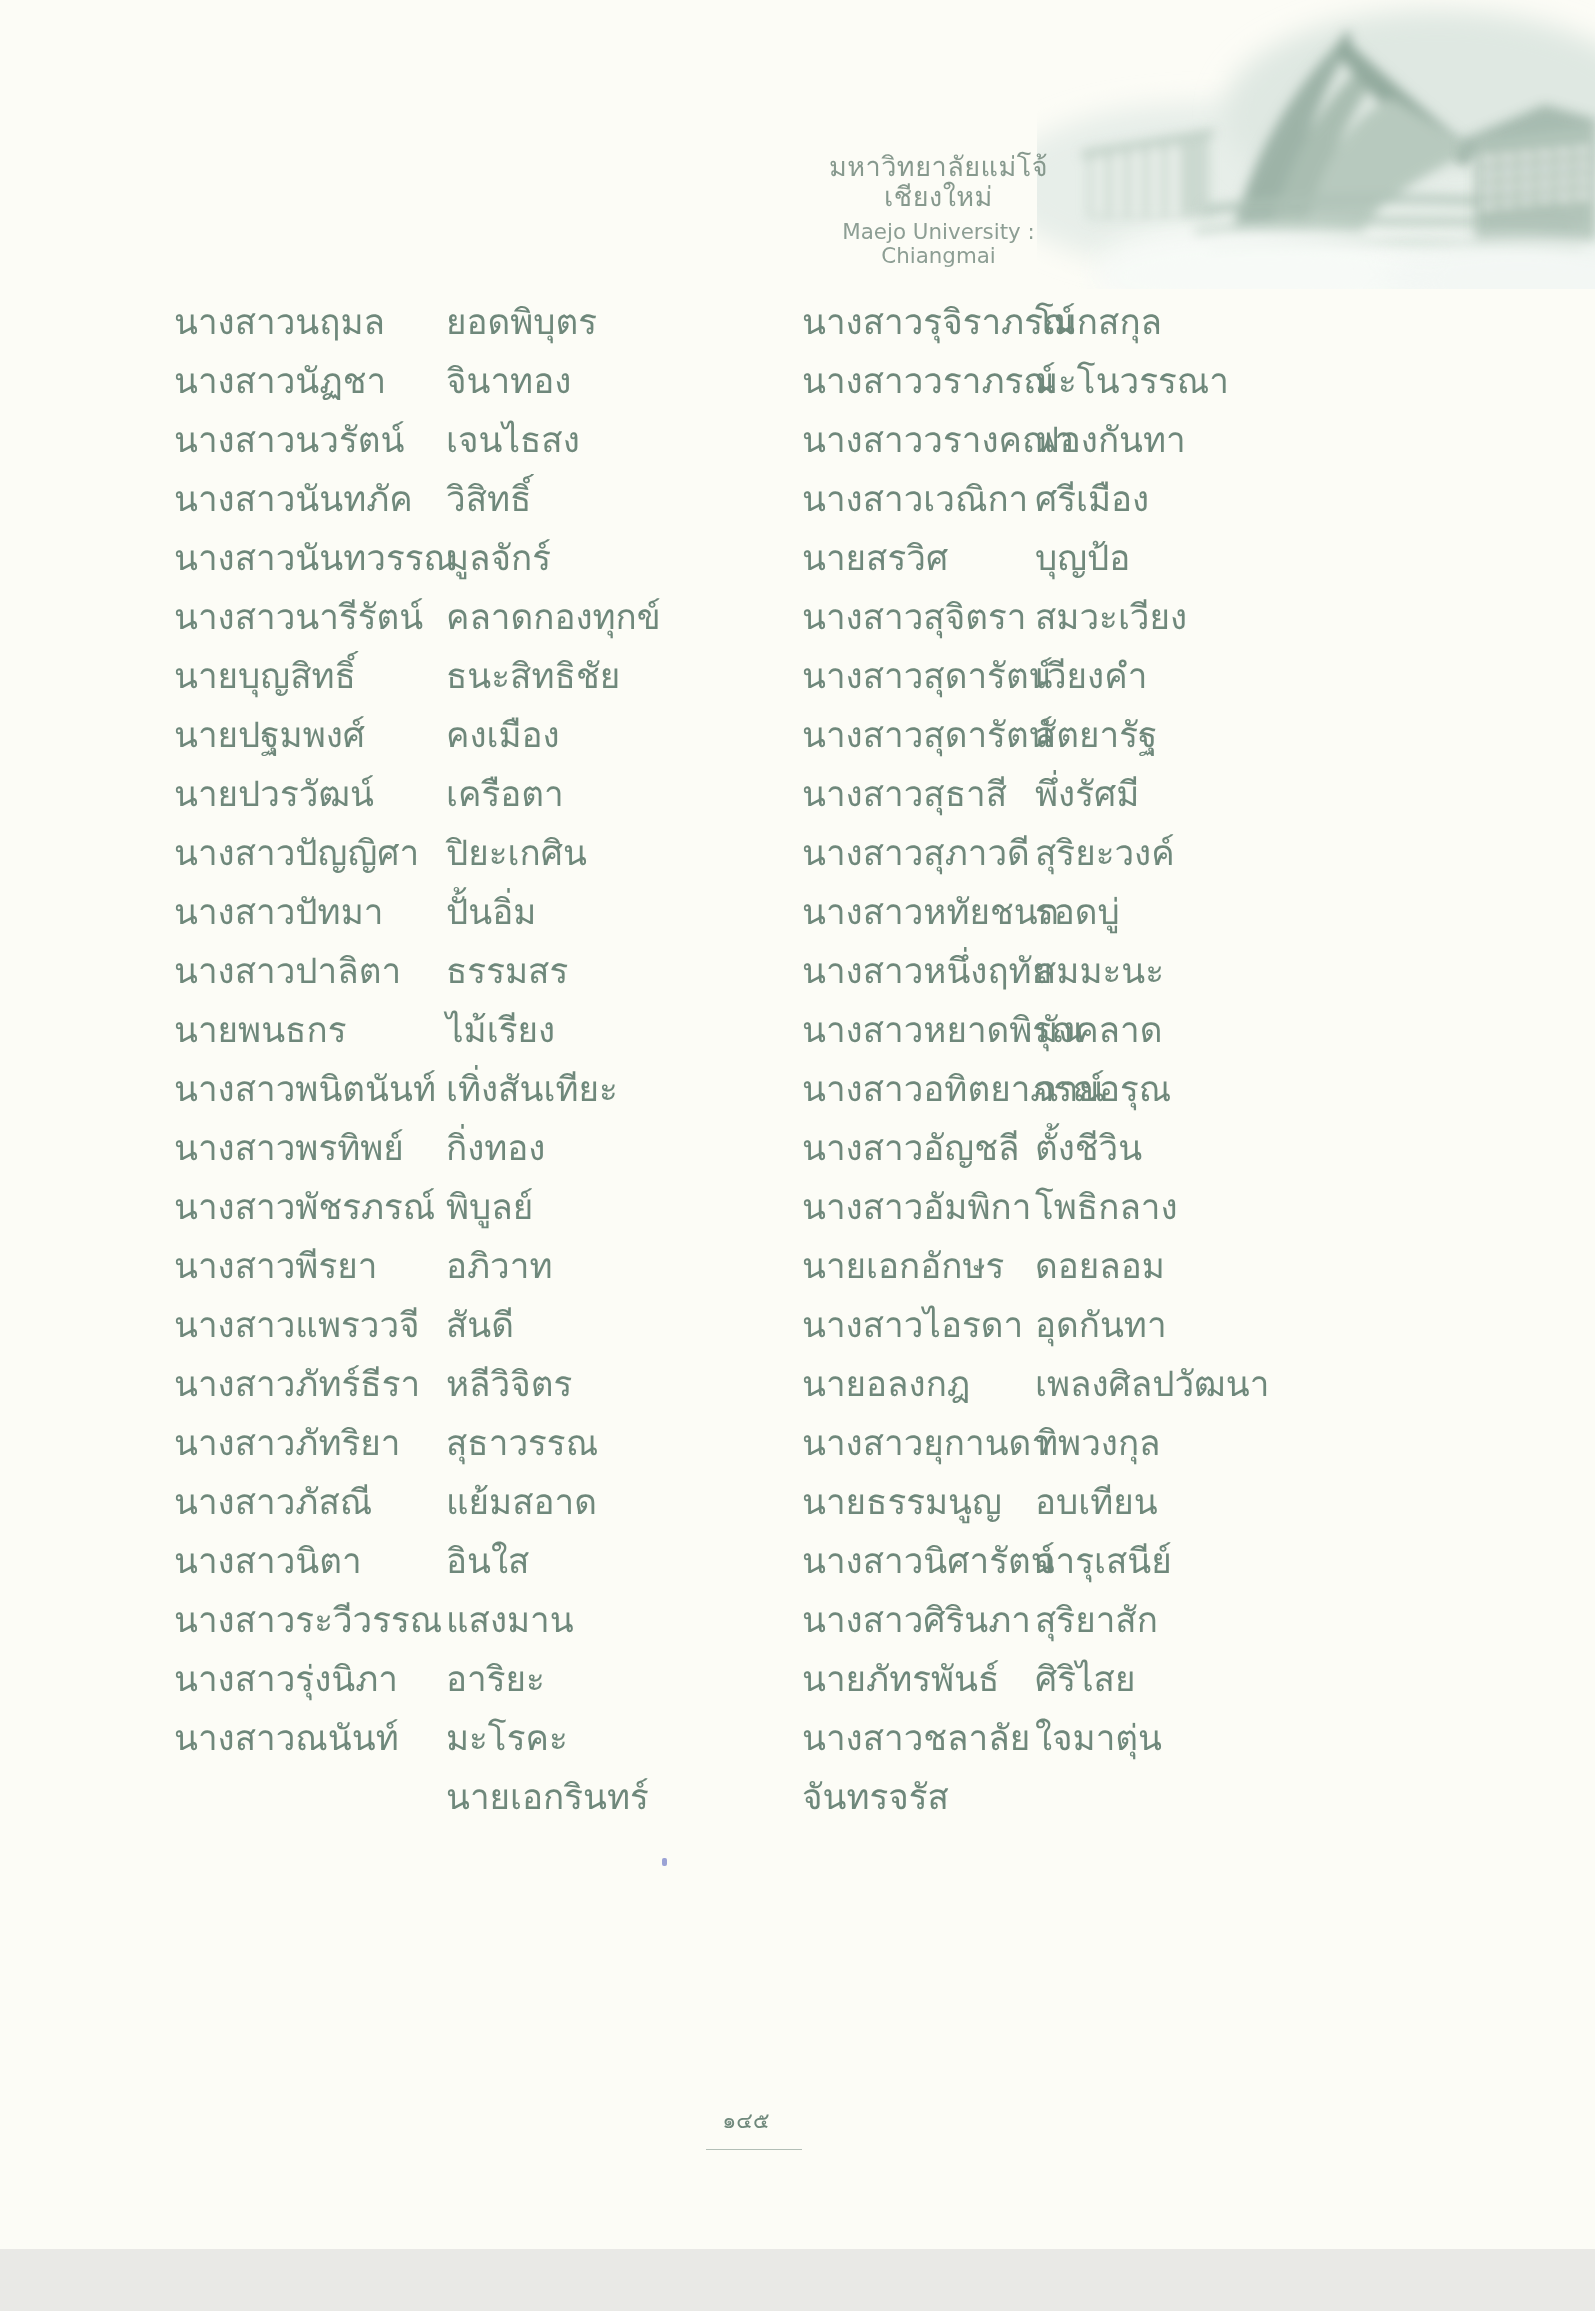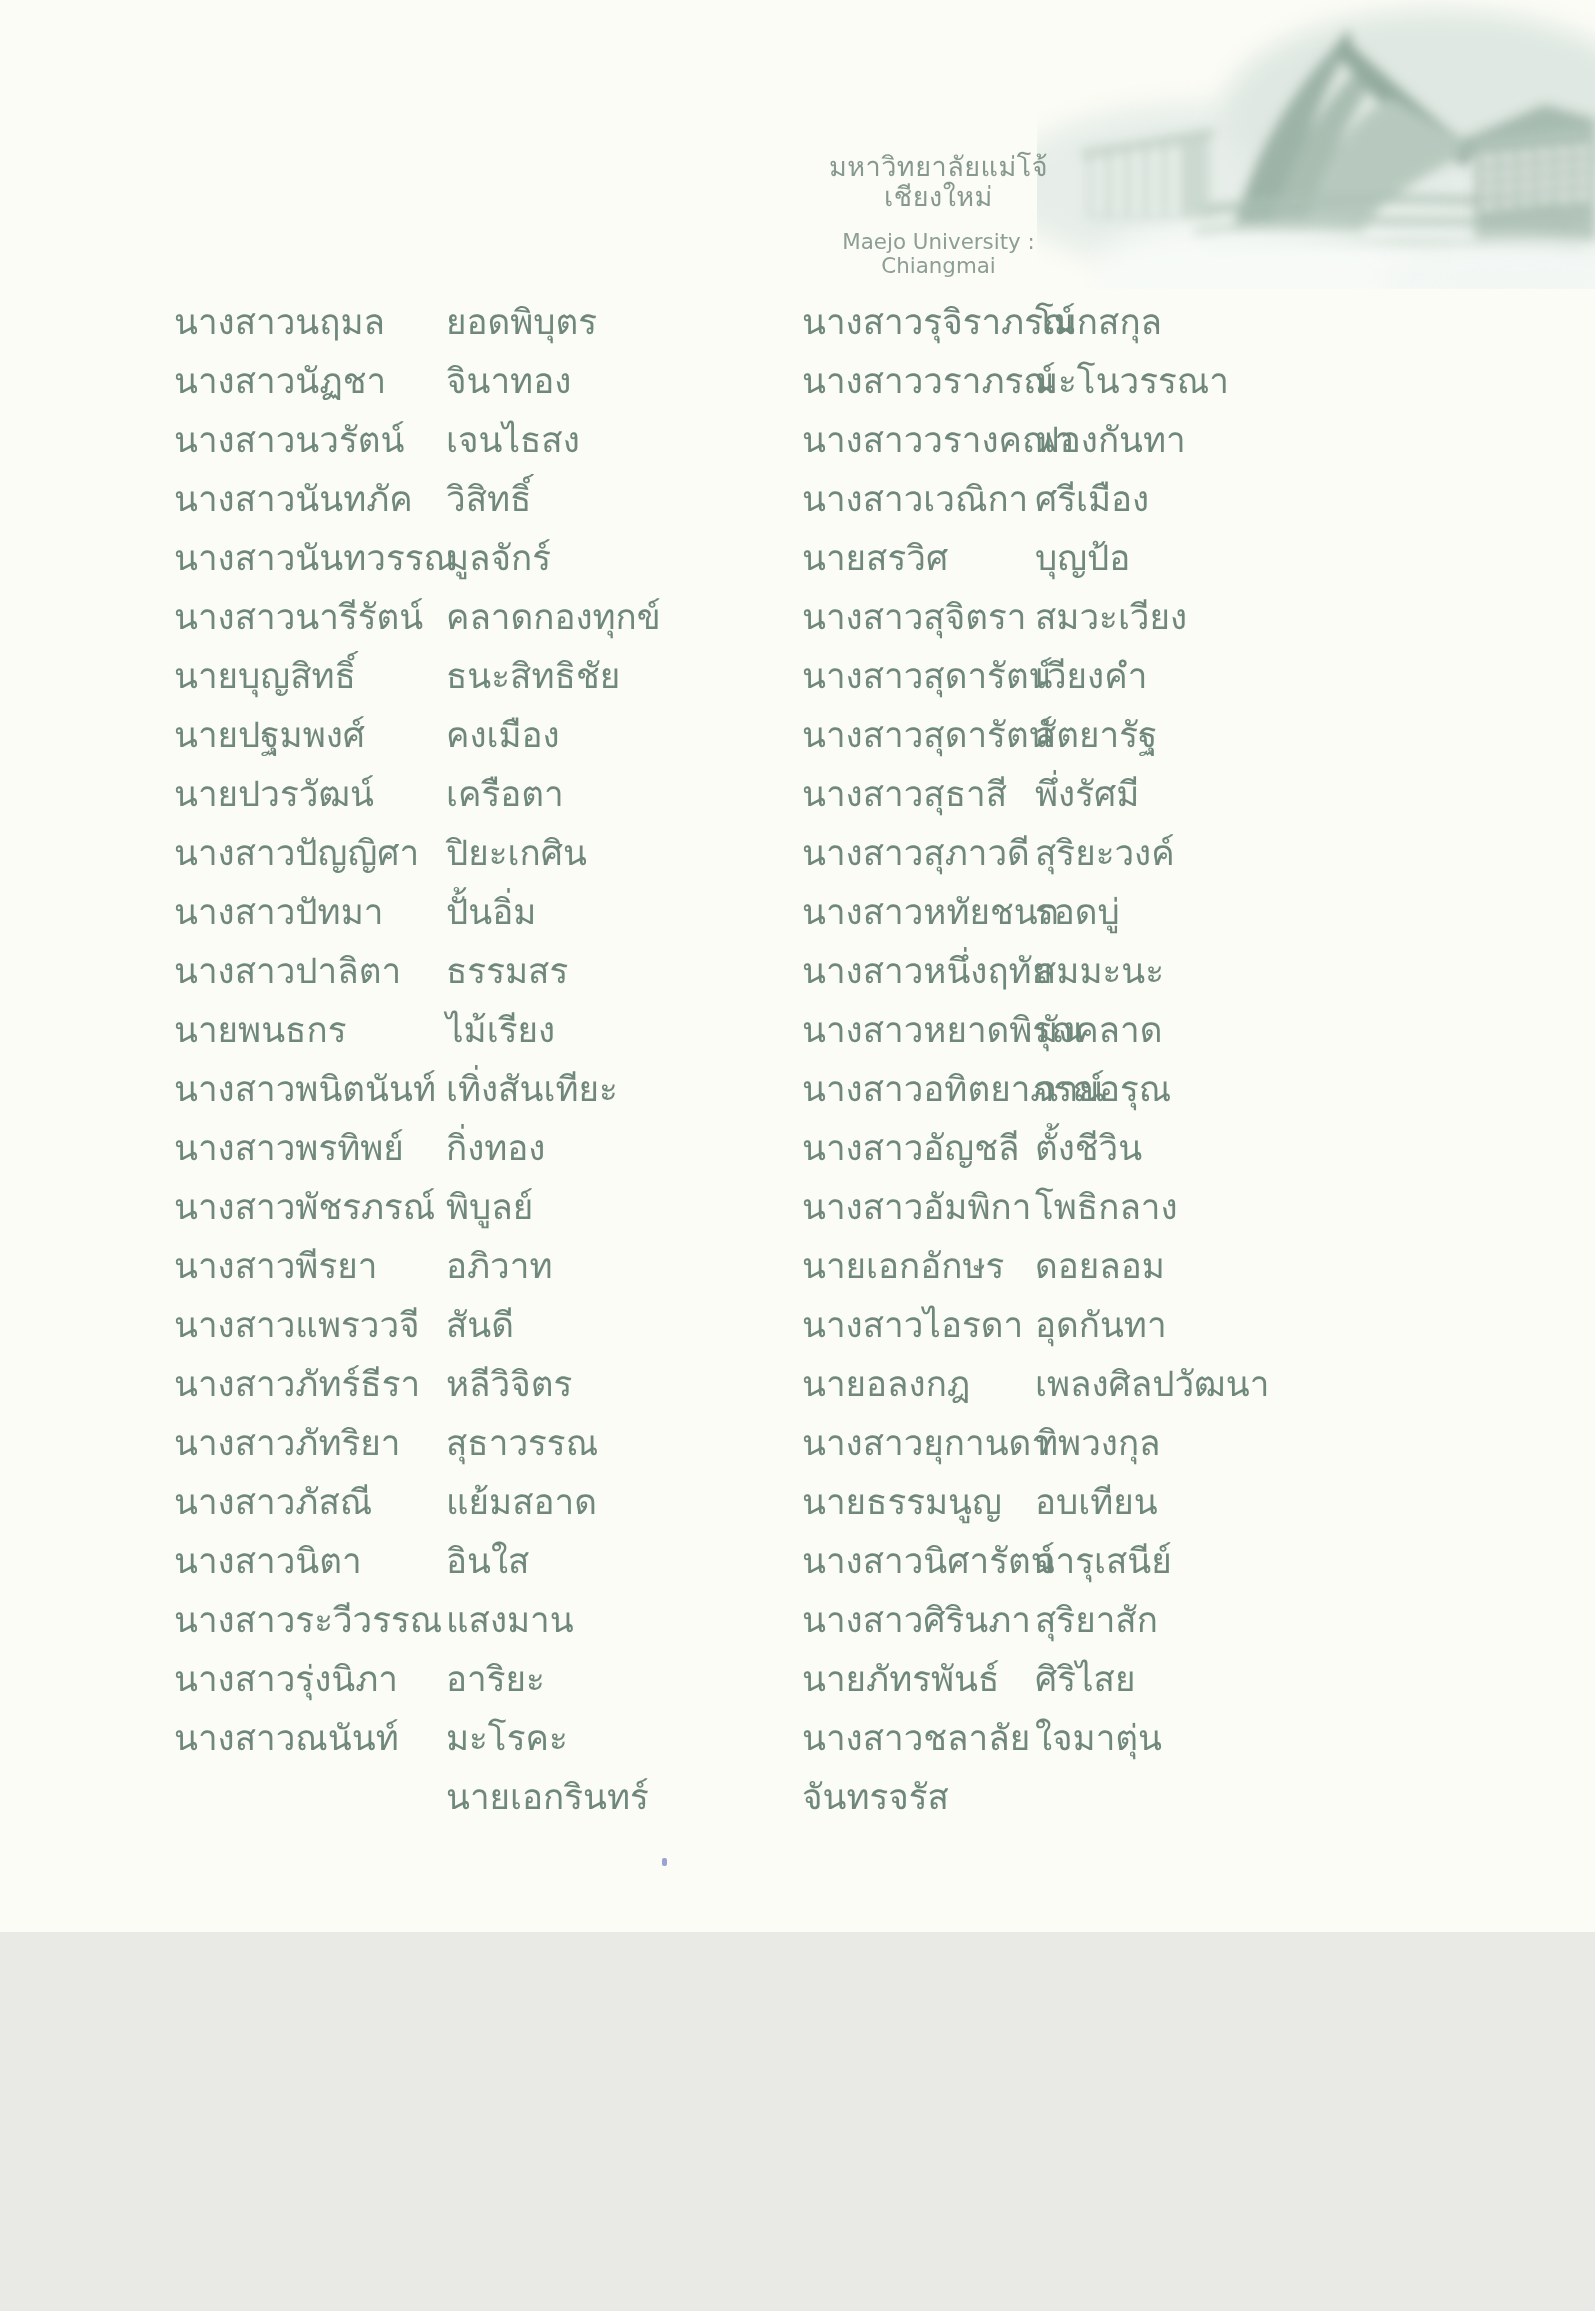"มหาวิทยาลัยแม่โจ้ เชียงใหม่" .page { height: 1932px -> 2249px }
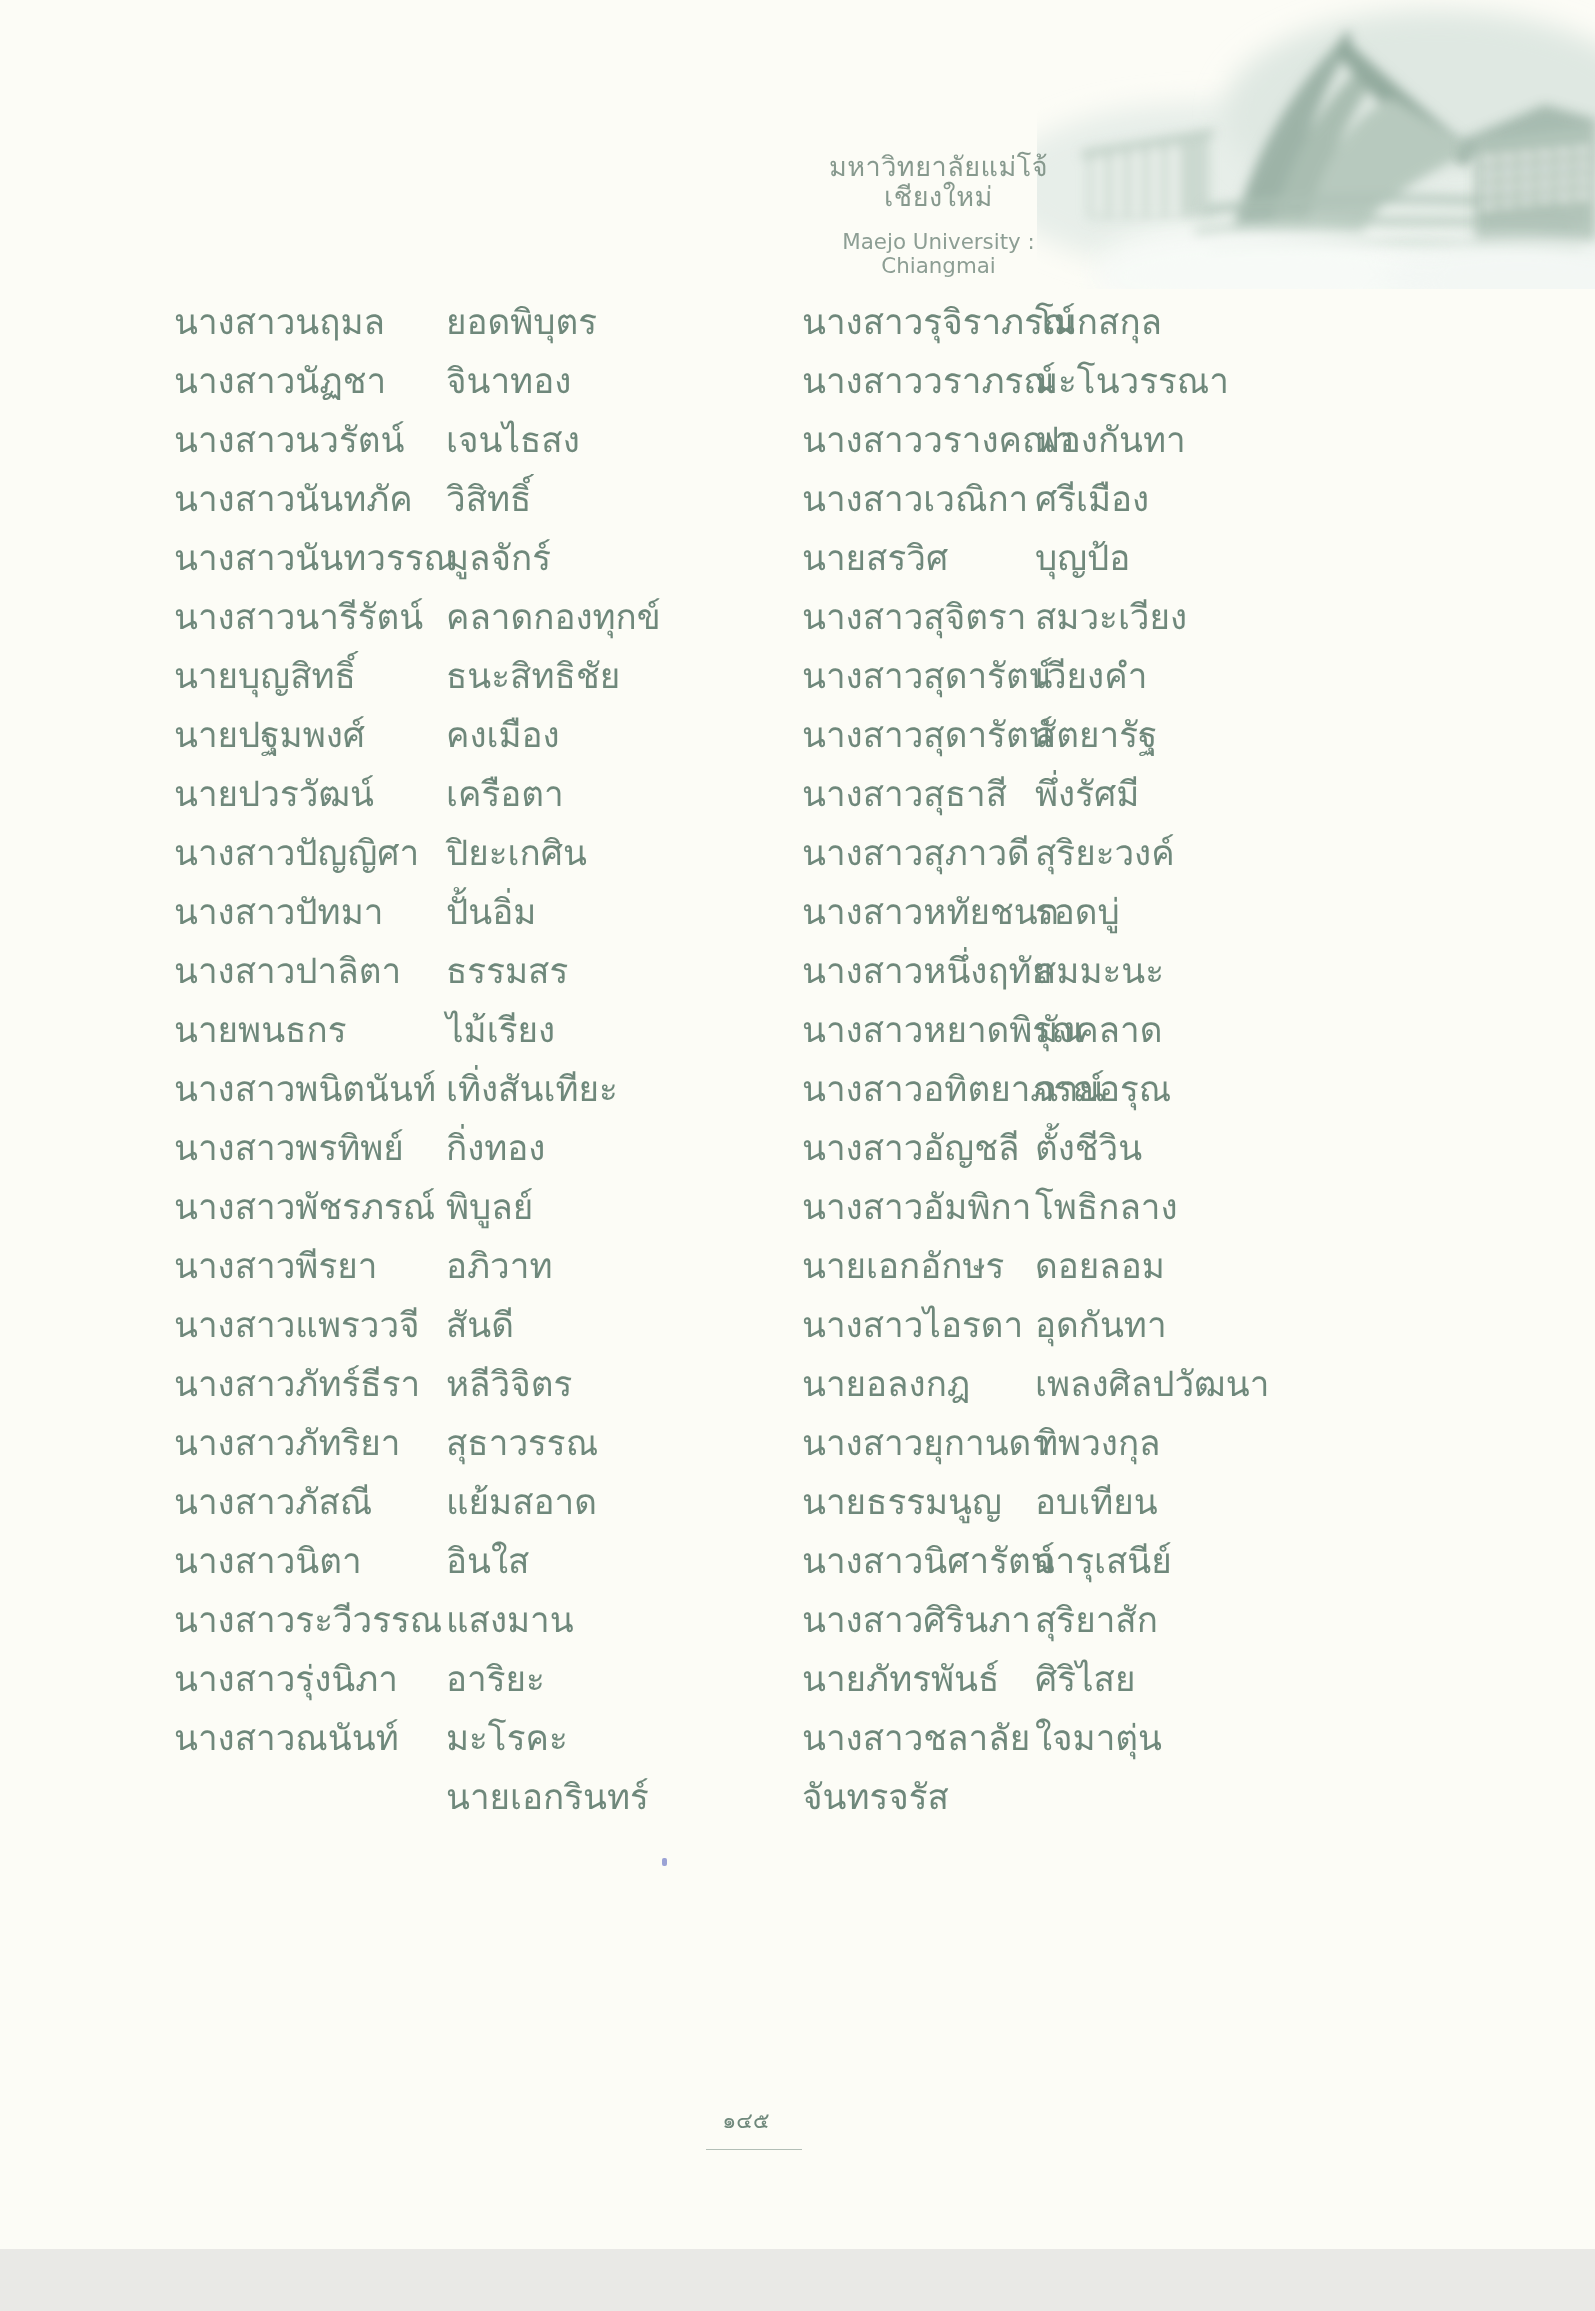"Maejo University : Chiangmai" .header-en { margin-top: 19px -> 9px }
